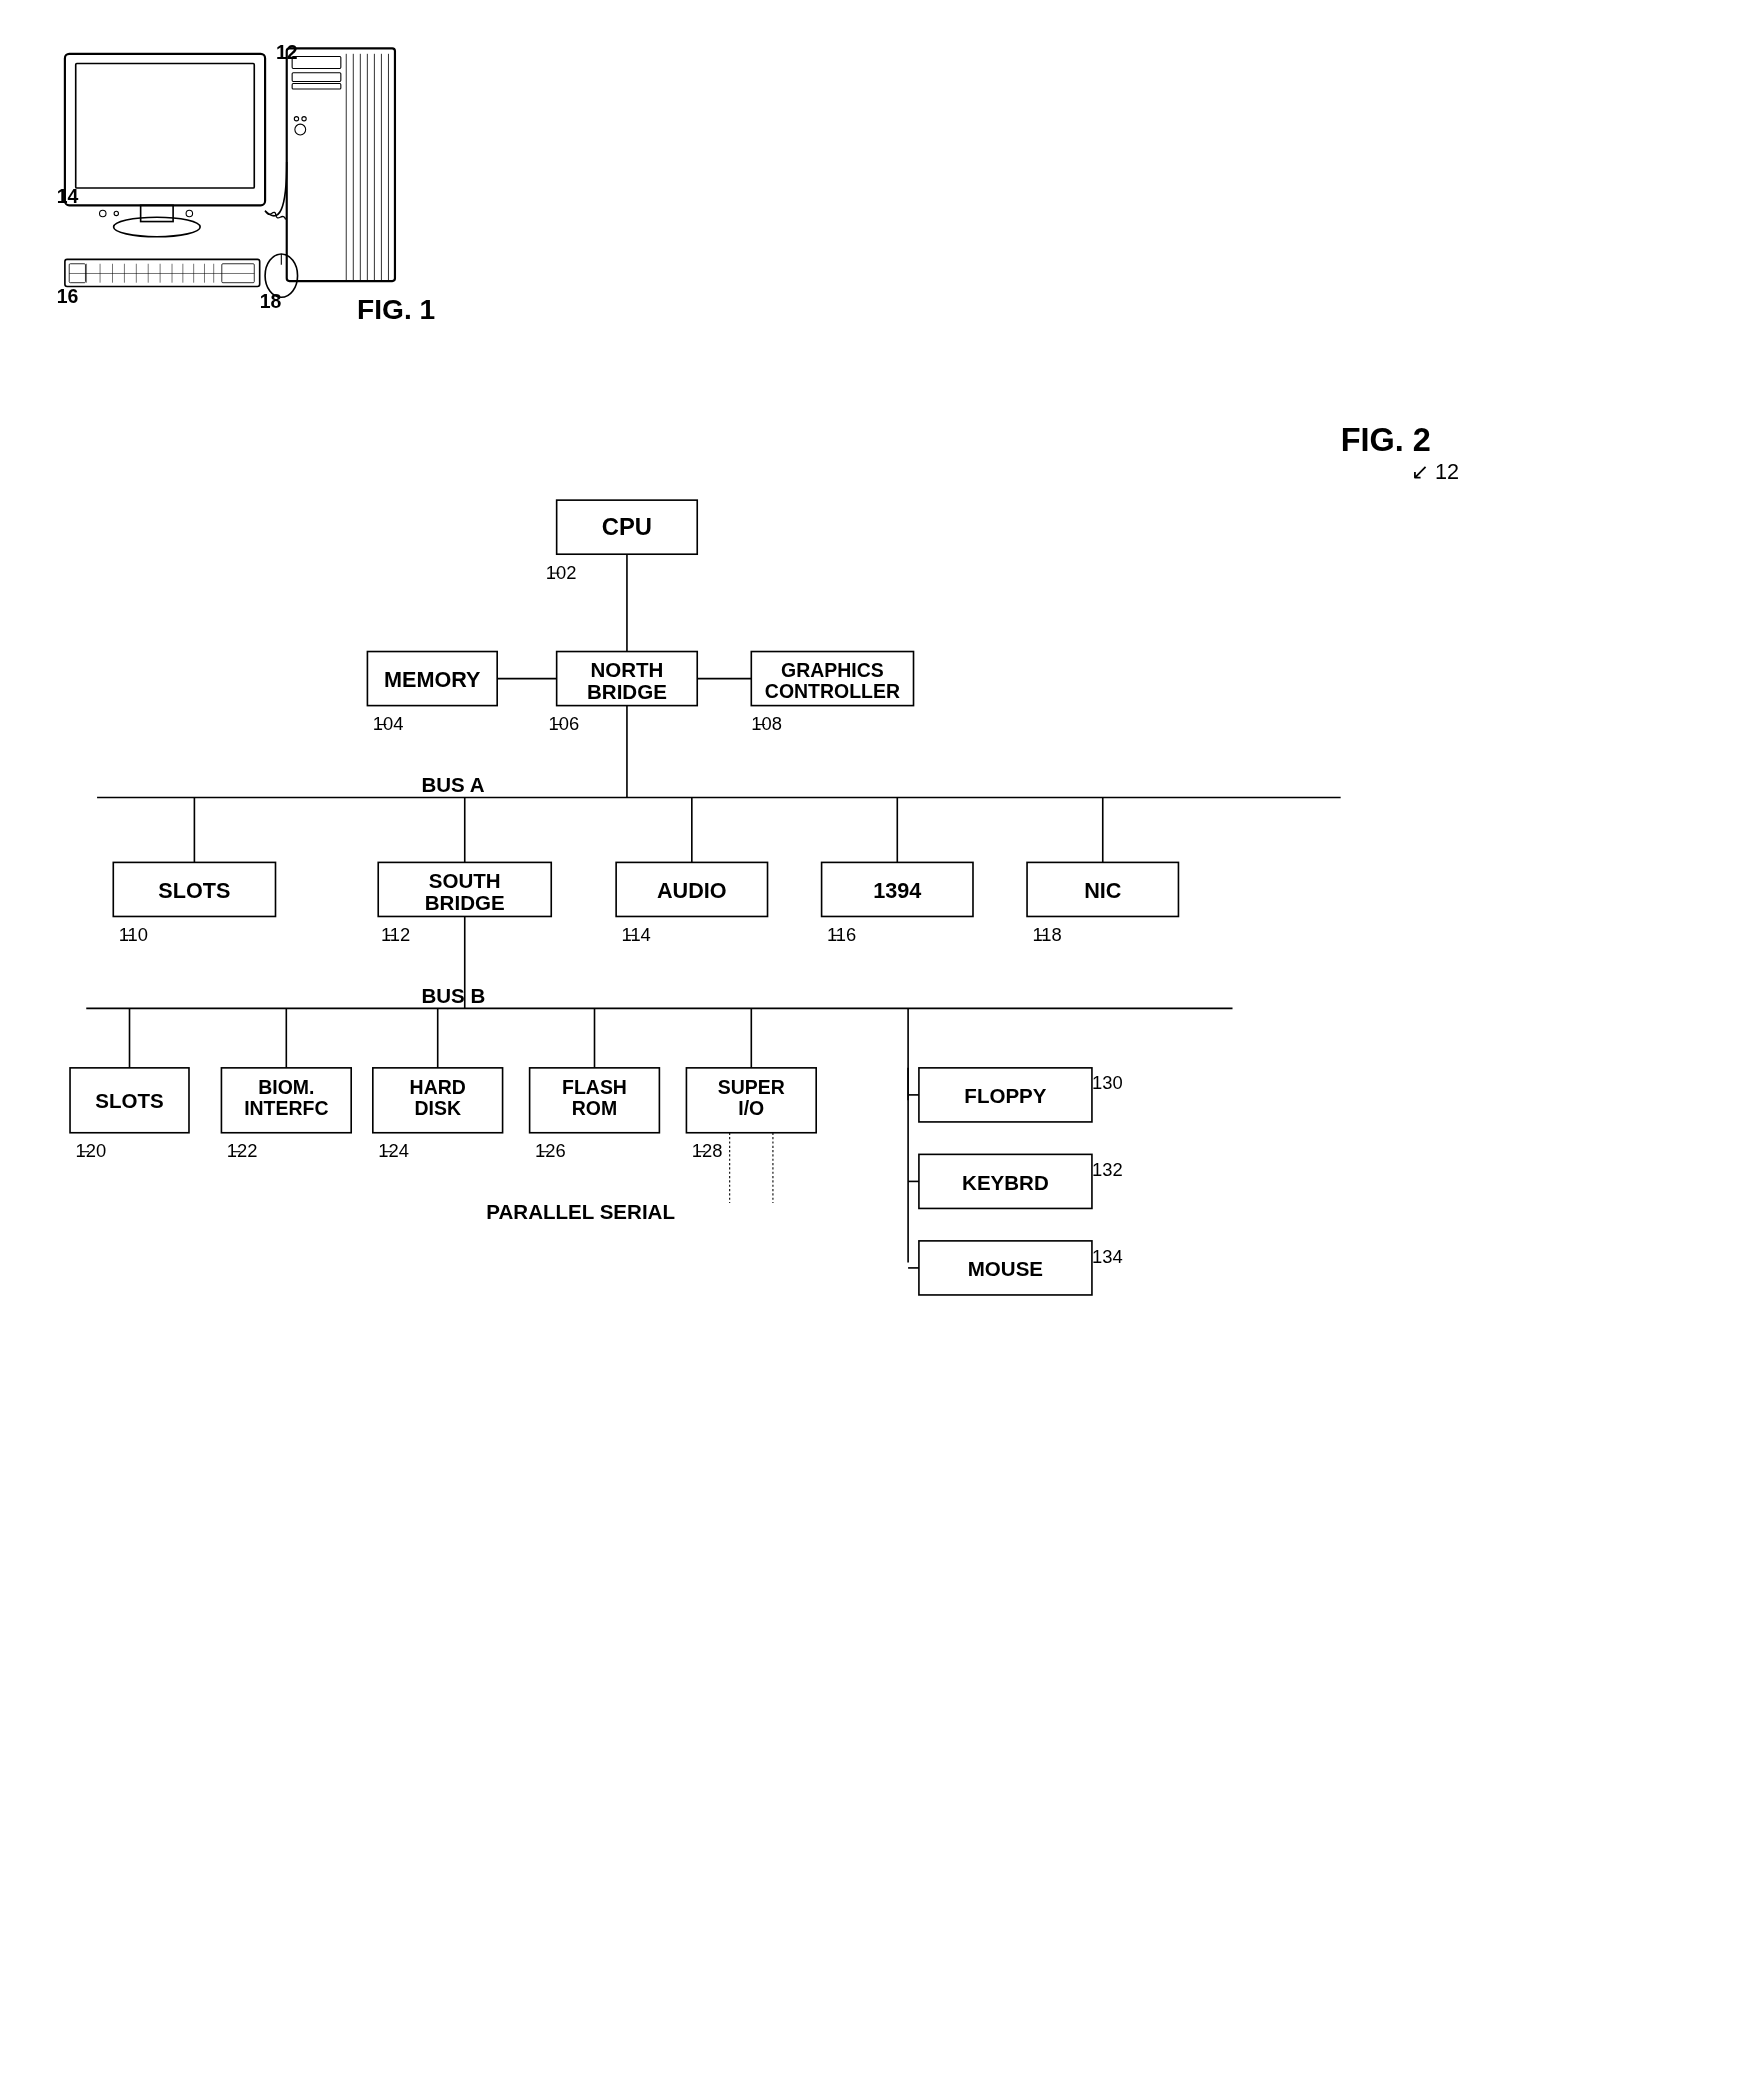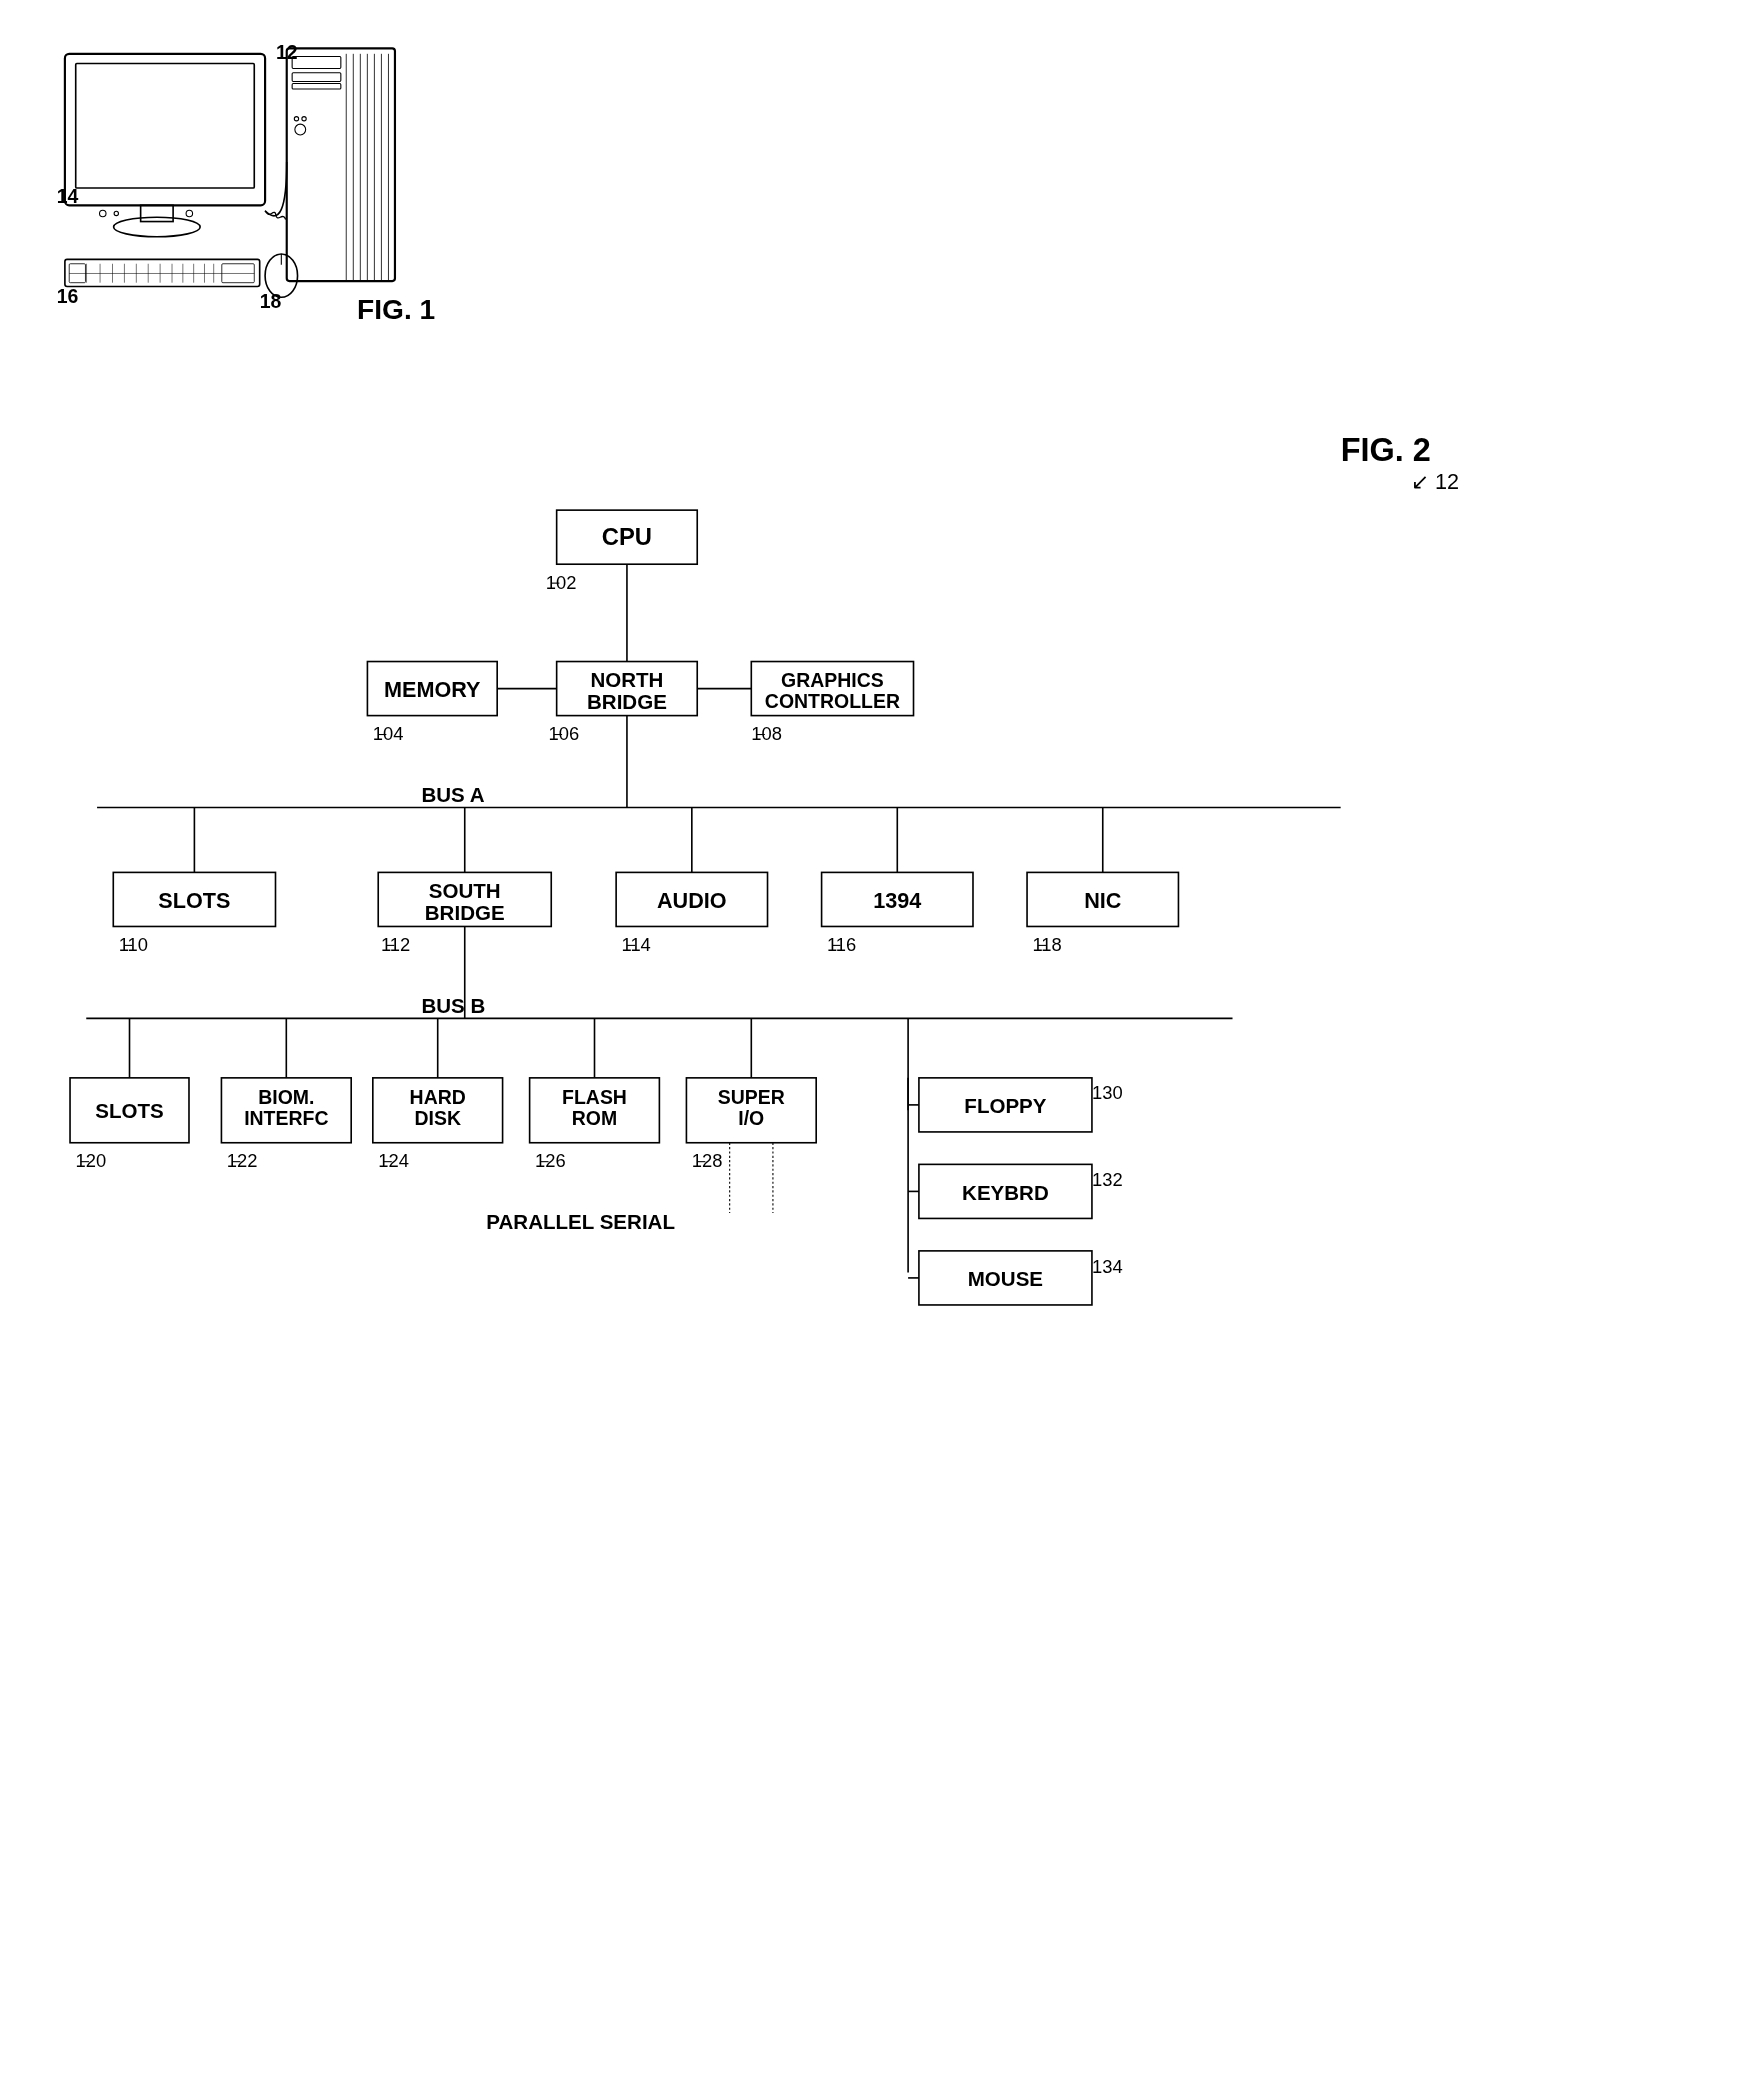"FIG. 2" .fig2-area { top: 429px -> 419px }
